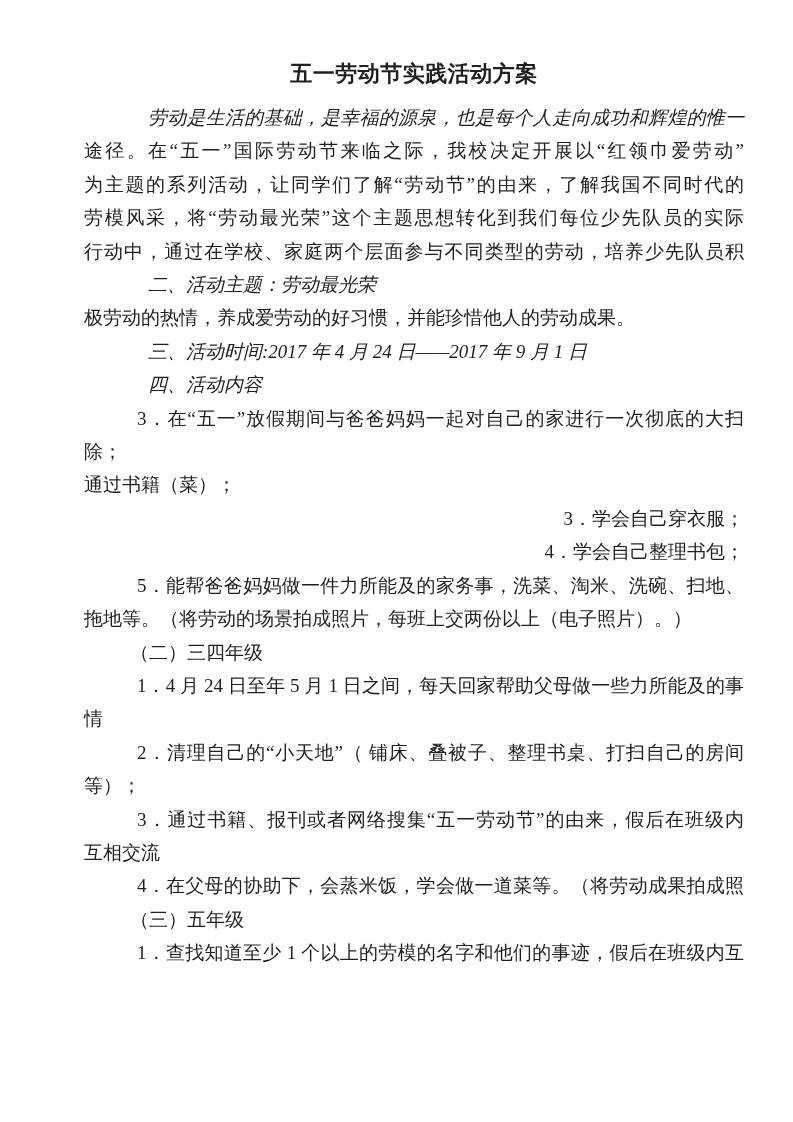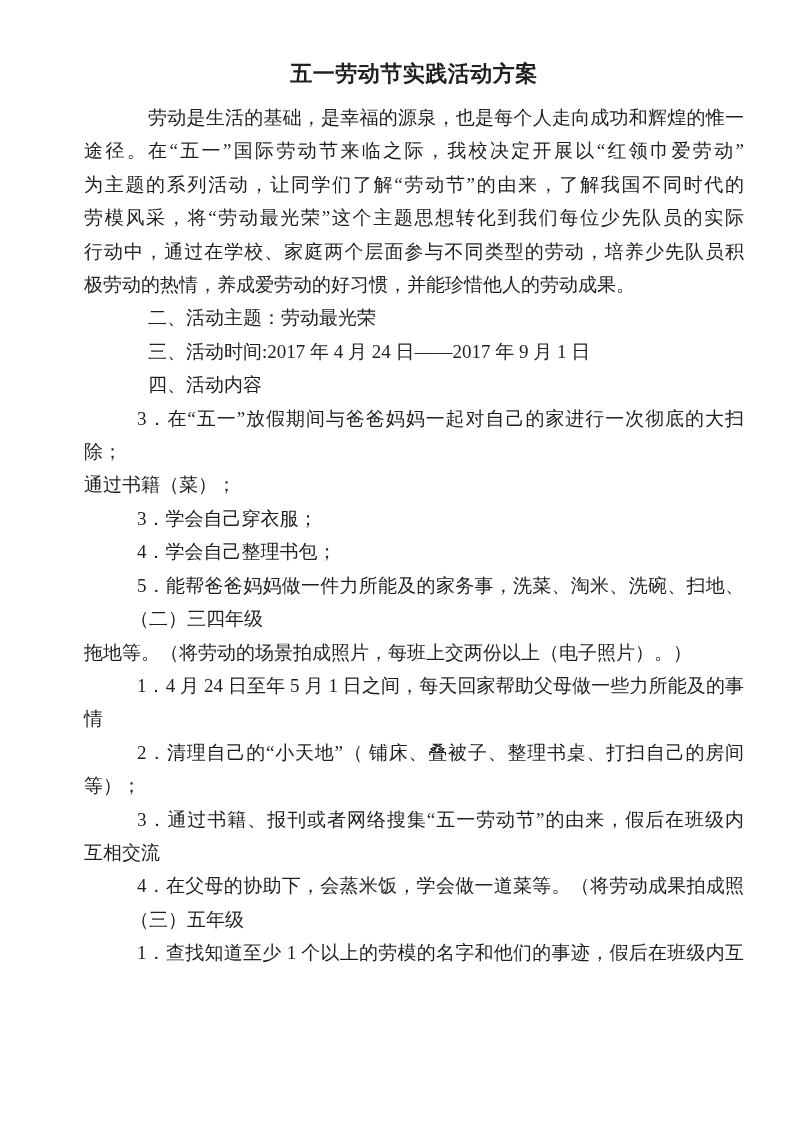"劳动是生活的基础，是幸福的源泉，也是每个人走向成功和辉煌的惟一" .line.para { font-style: none -> italic }
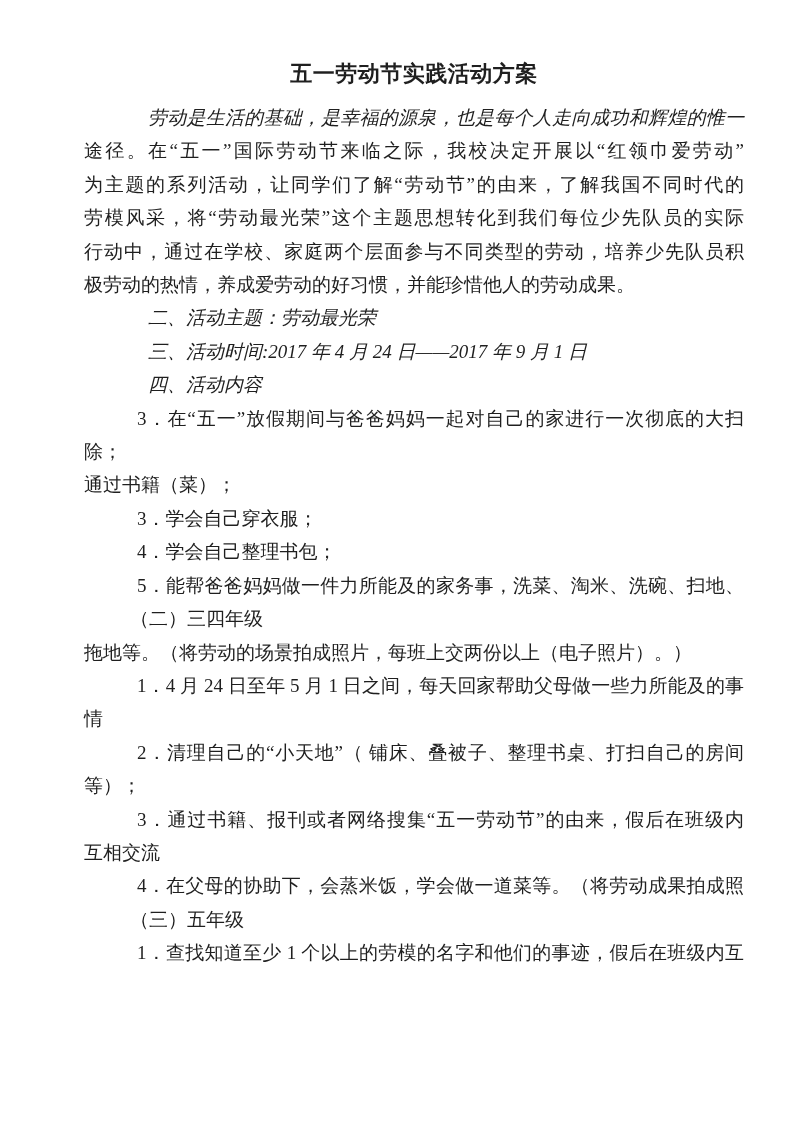"极劳动的热情，养成爱劳动的好习惯，并能珍惜他人的劳动成果。" div.line { order: before "二、活动主题：劳动最光荣" -> after "二、活动主题：劳动最光荣" }
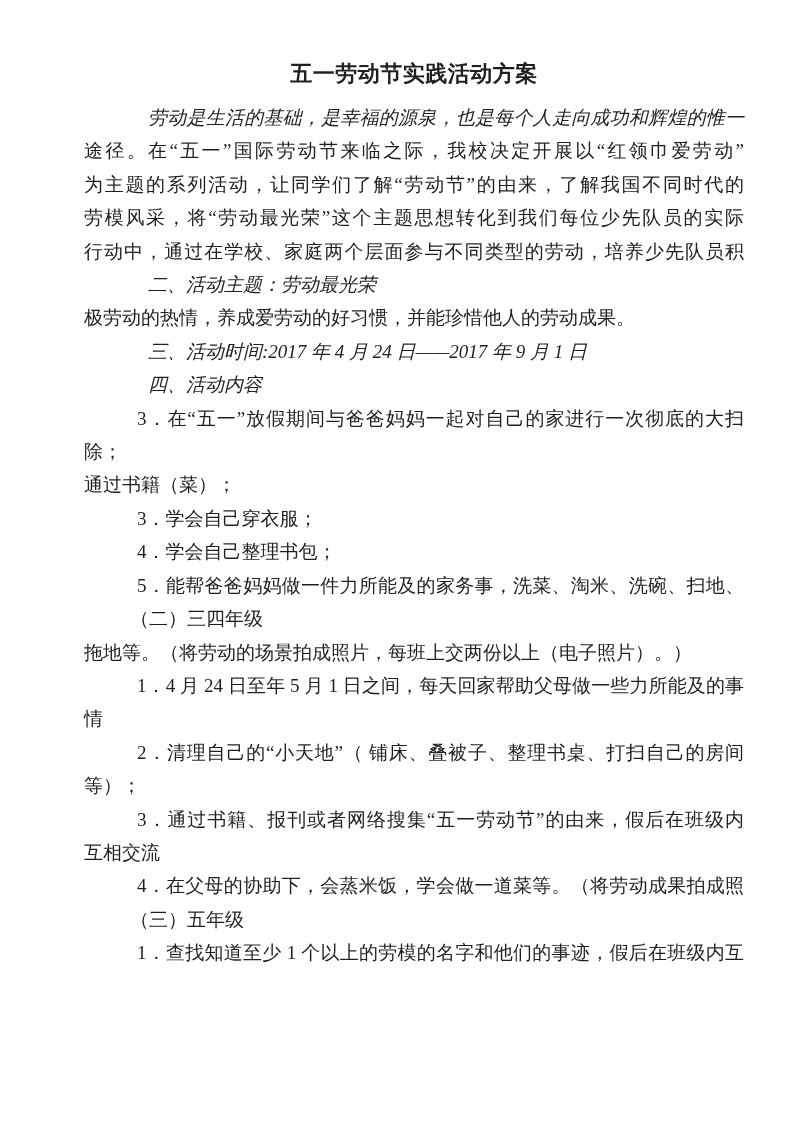"3．学会自己穿衣服；" .line.item { text-align: none -> right }
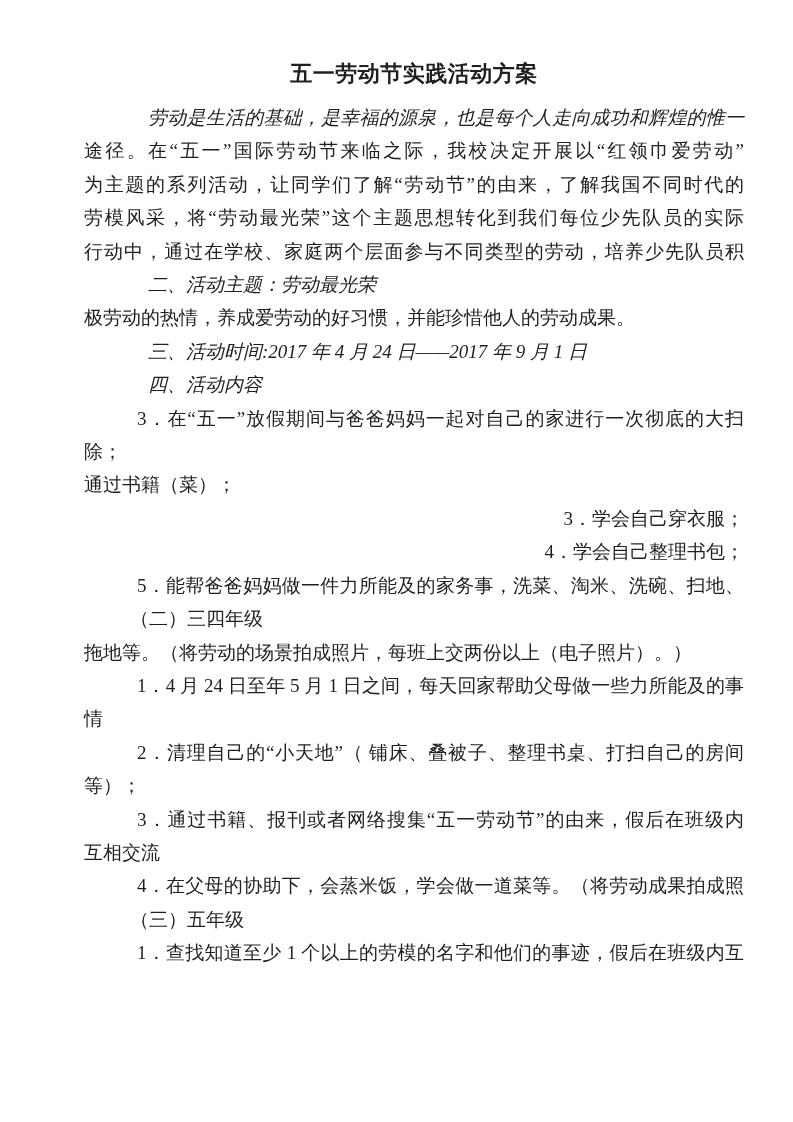"（二）三四年级" div.line { order: before "拖地等。（将劳动的场景拍成照片，每班上交两份以上（电子照片）。）" -> after "拖地等。（将劳动的场景拍成照片，每班上交两份以上（电子照片）。）" }
